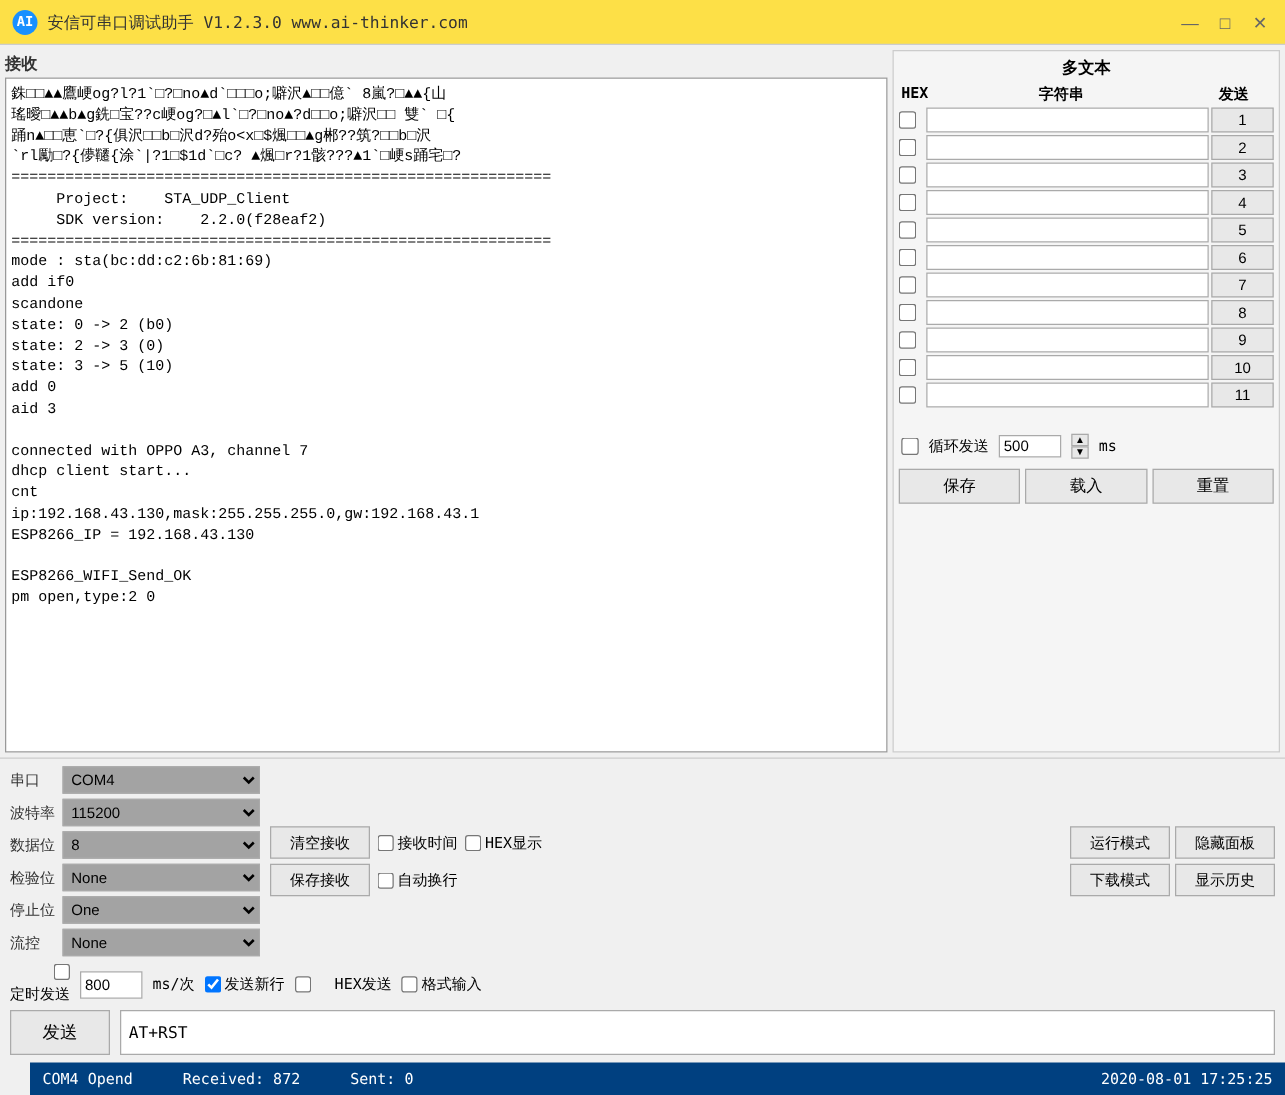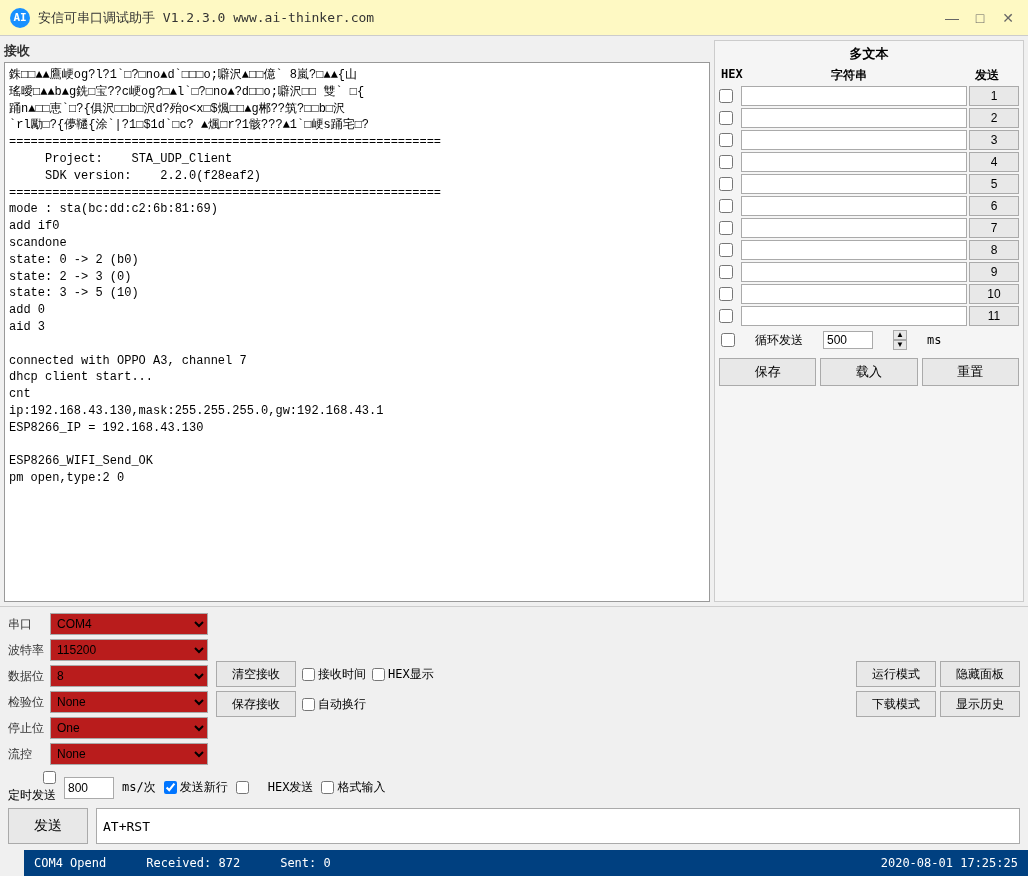"AI" .title-bar { background: #fef9c3 -> #fde047 }
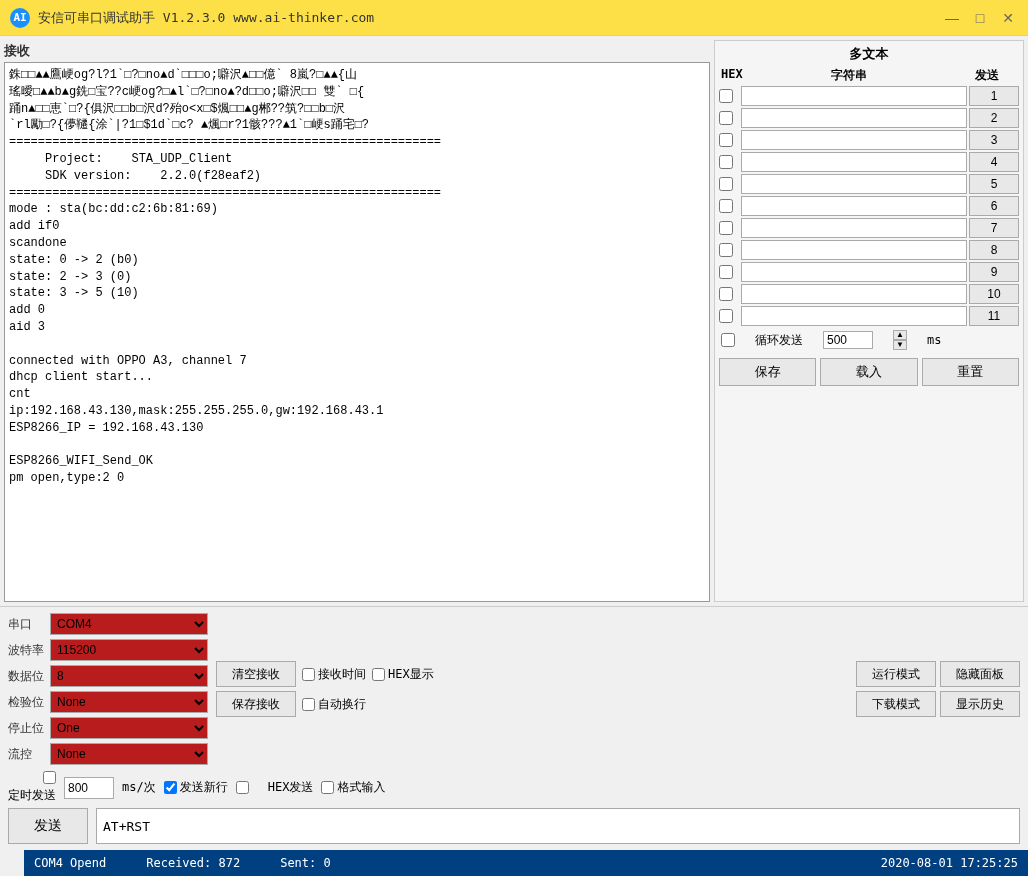"循环发送" .loop-row { gap: 20px -> 8px; margin-top: 2px -> 19px }
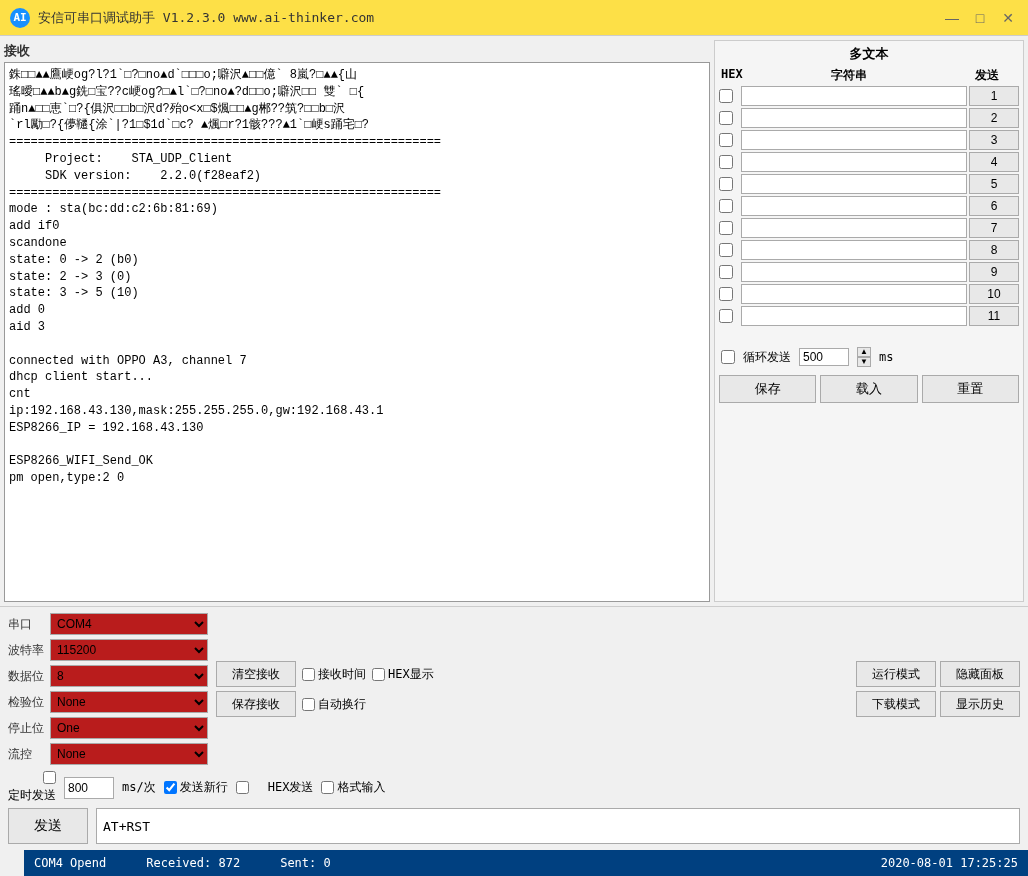"COM4" .port-select { background: #b91c1c -> #a3a3a3 }
